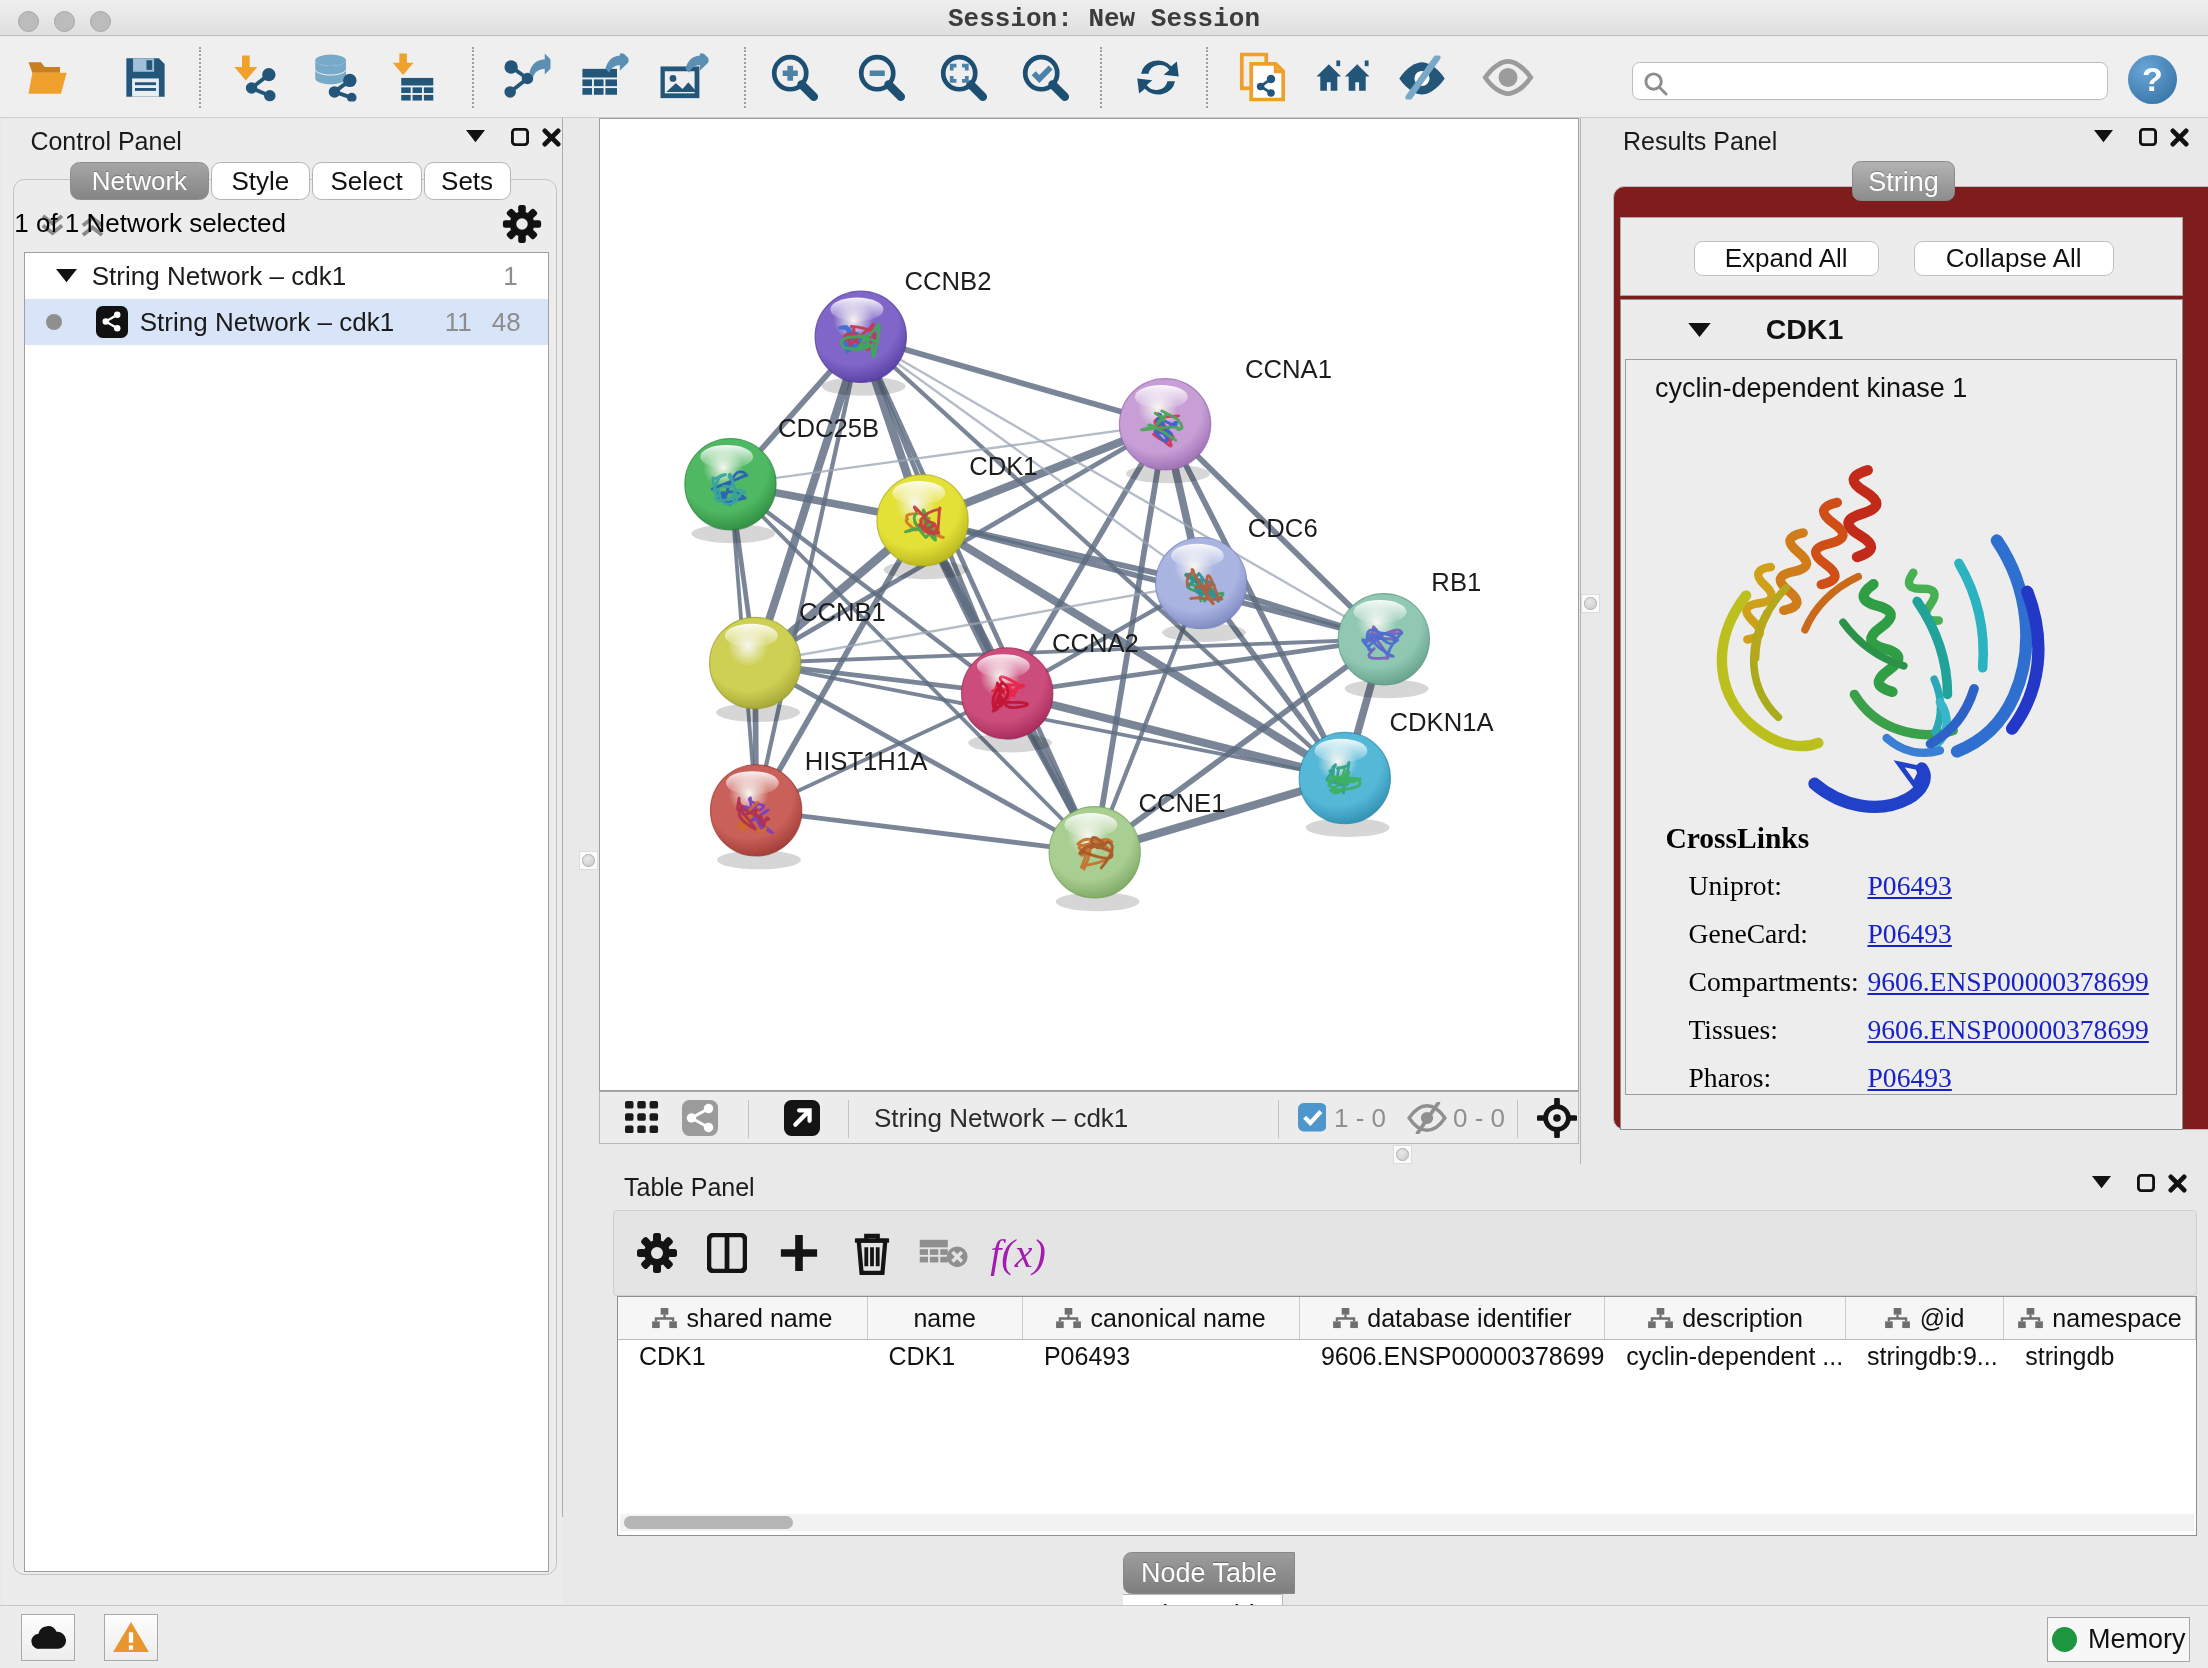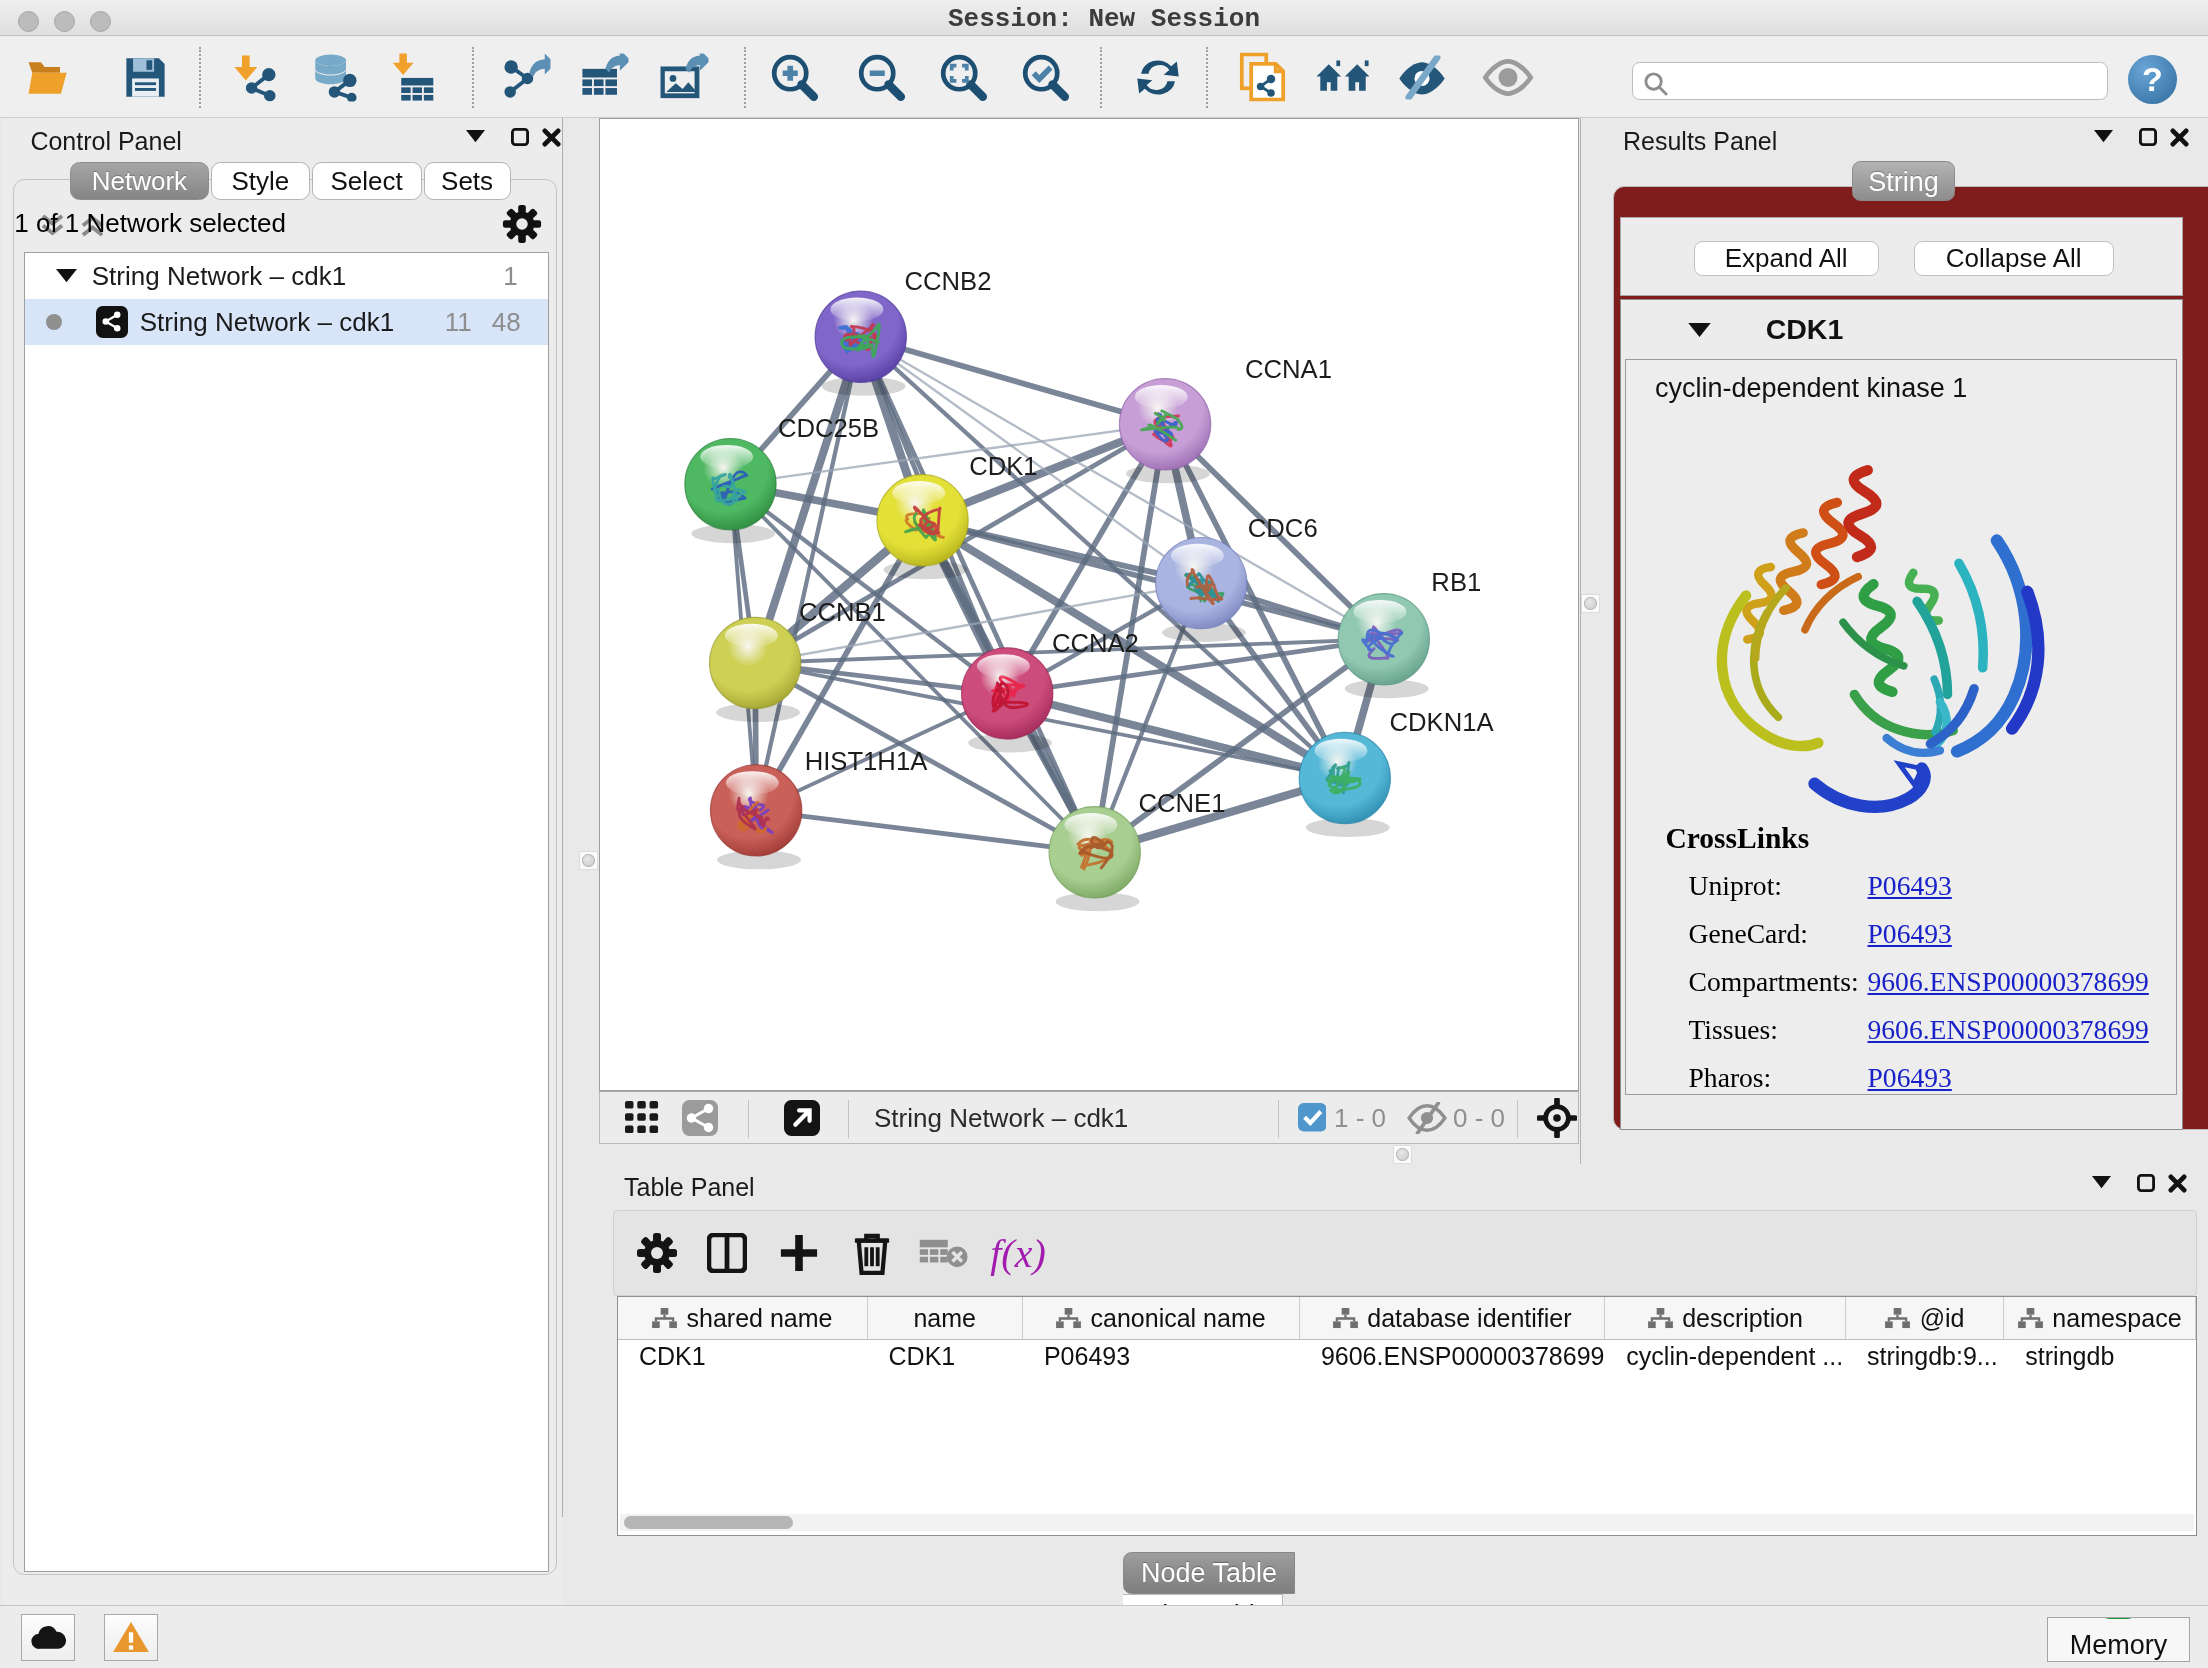"Memory" #memory-btn { flex-direction: column -> none }
